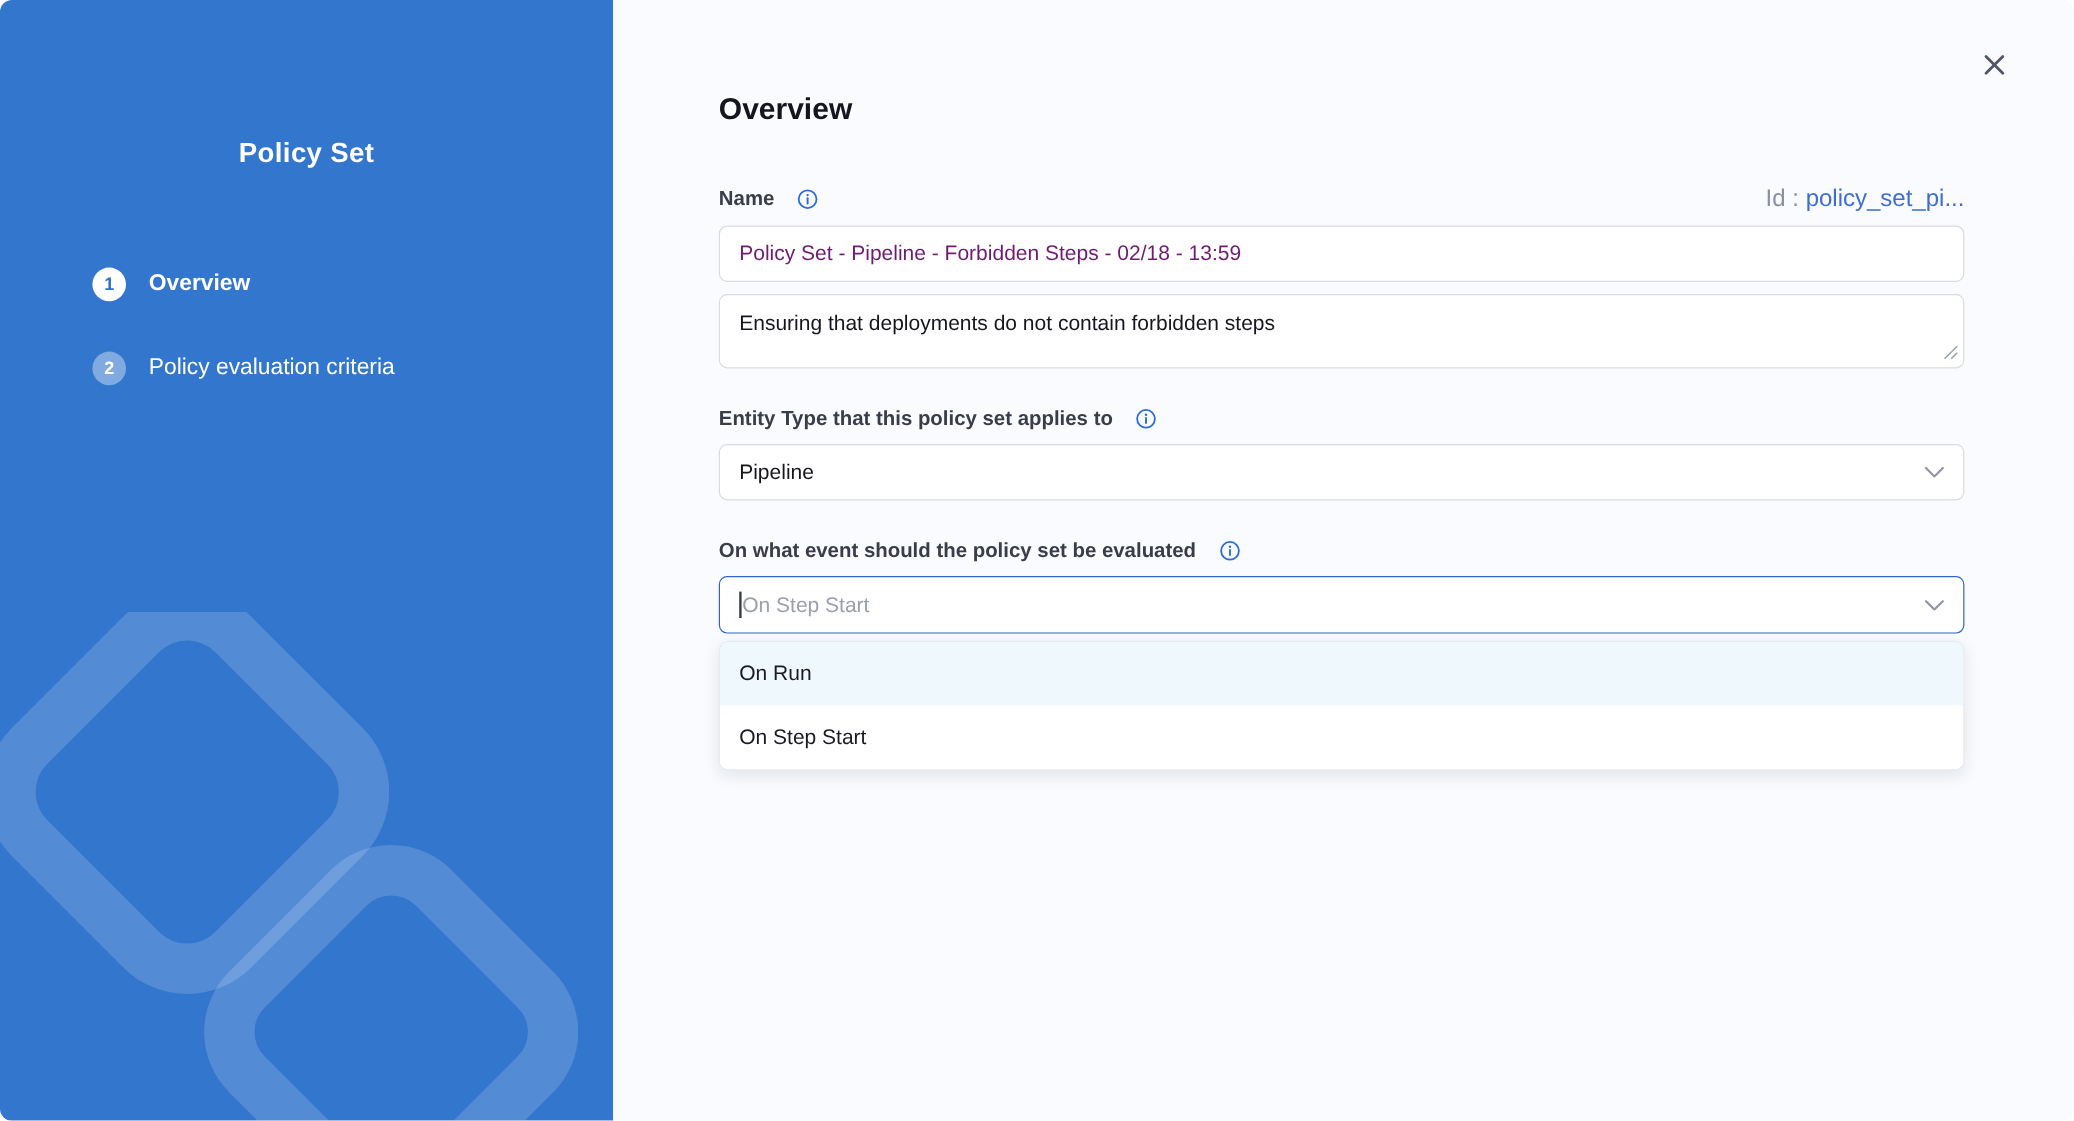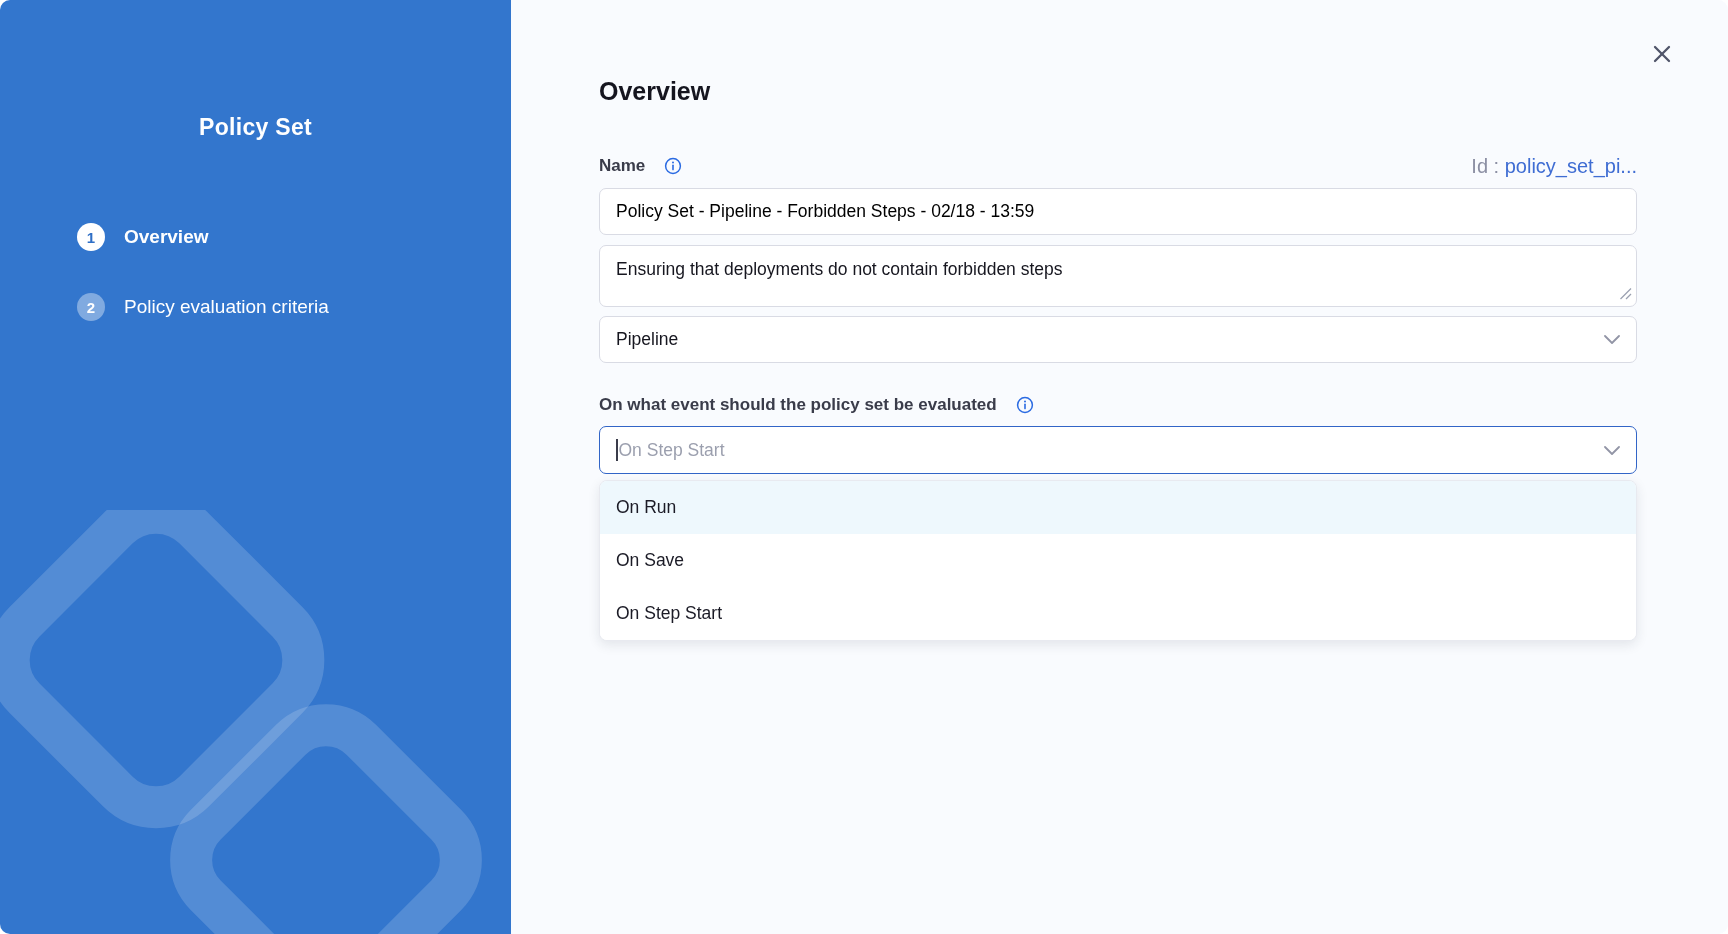"Policy Set - Pipeline -" .text-input { color: #000000 -> #701a75 }
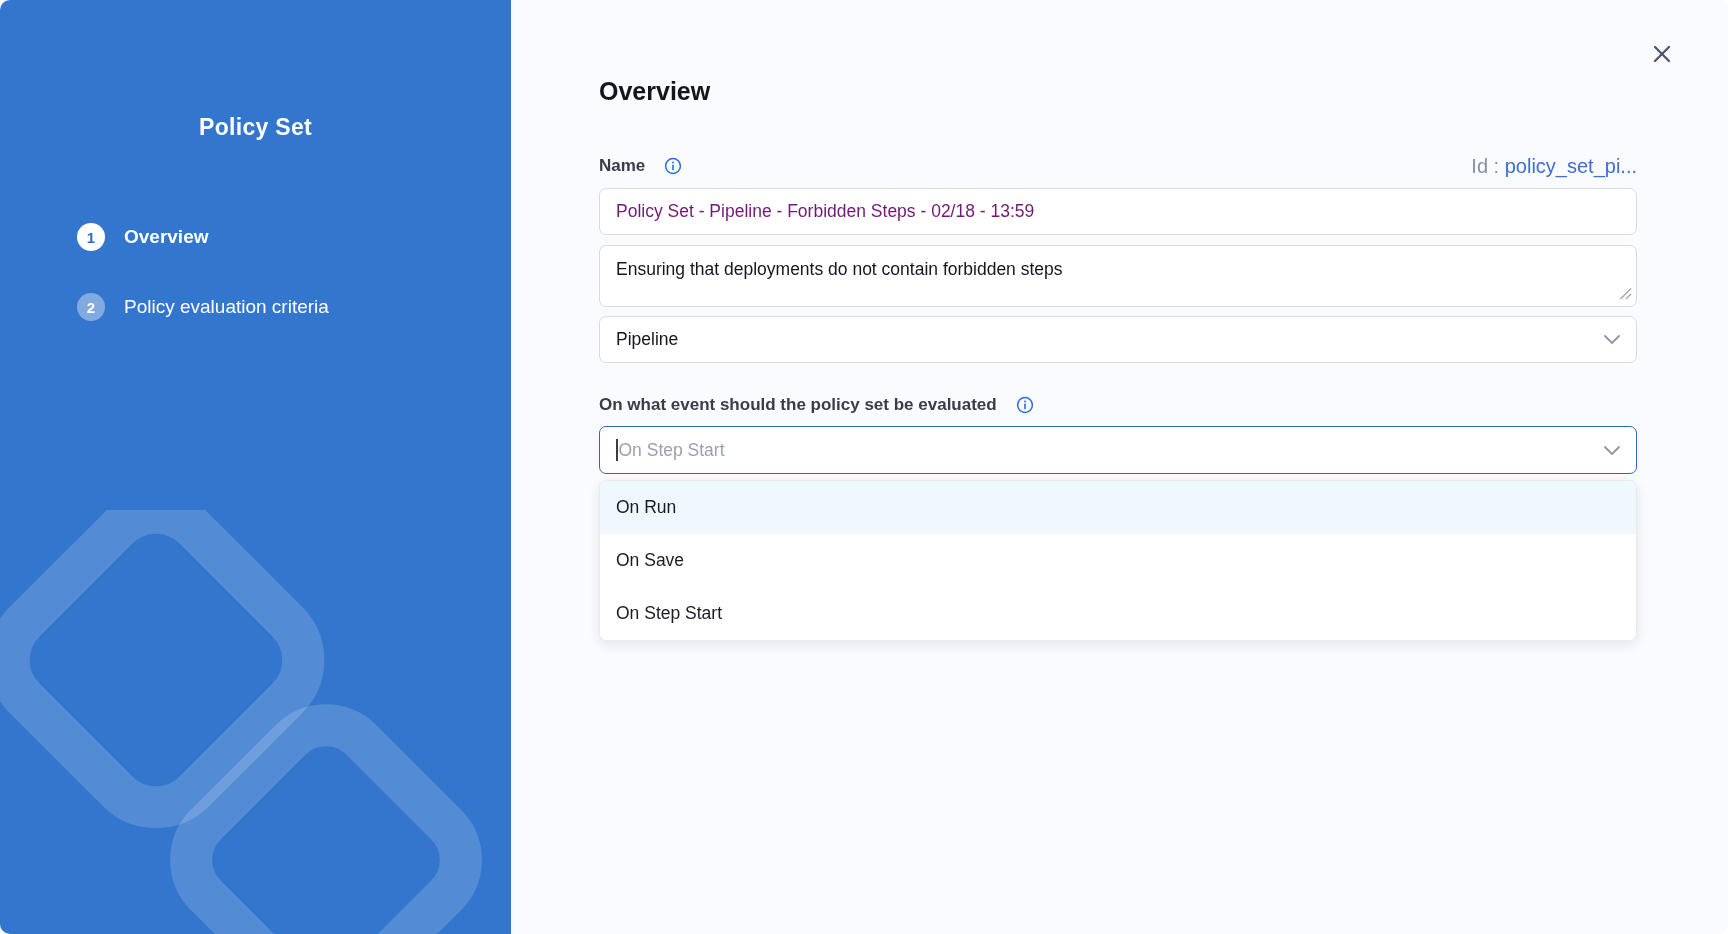"Entity Type that this policy" div.label-row { html: none -> <div> <div> <span>Entity Type that this policy set applies to</span> <svg> <circle></circle> <circle></circle> <line></line> </svg> </div> </div> }
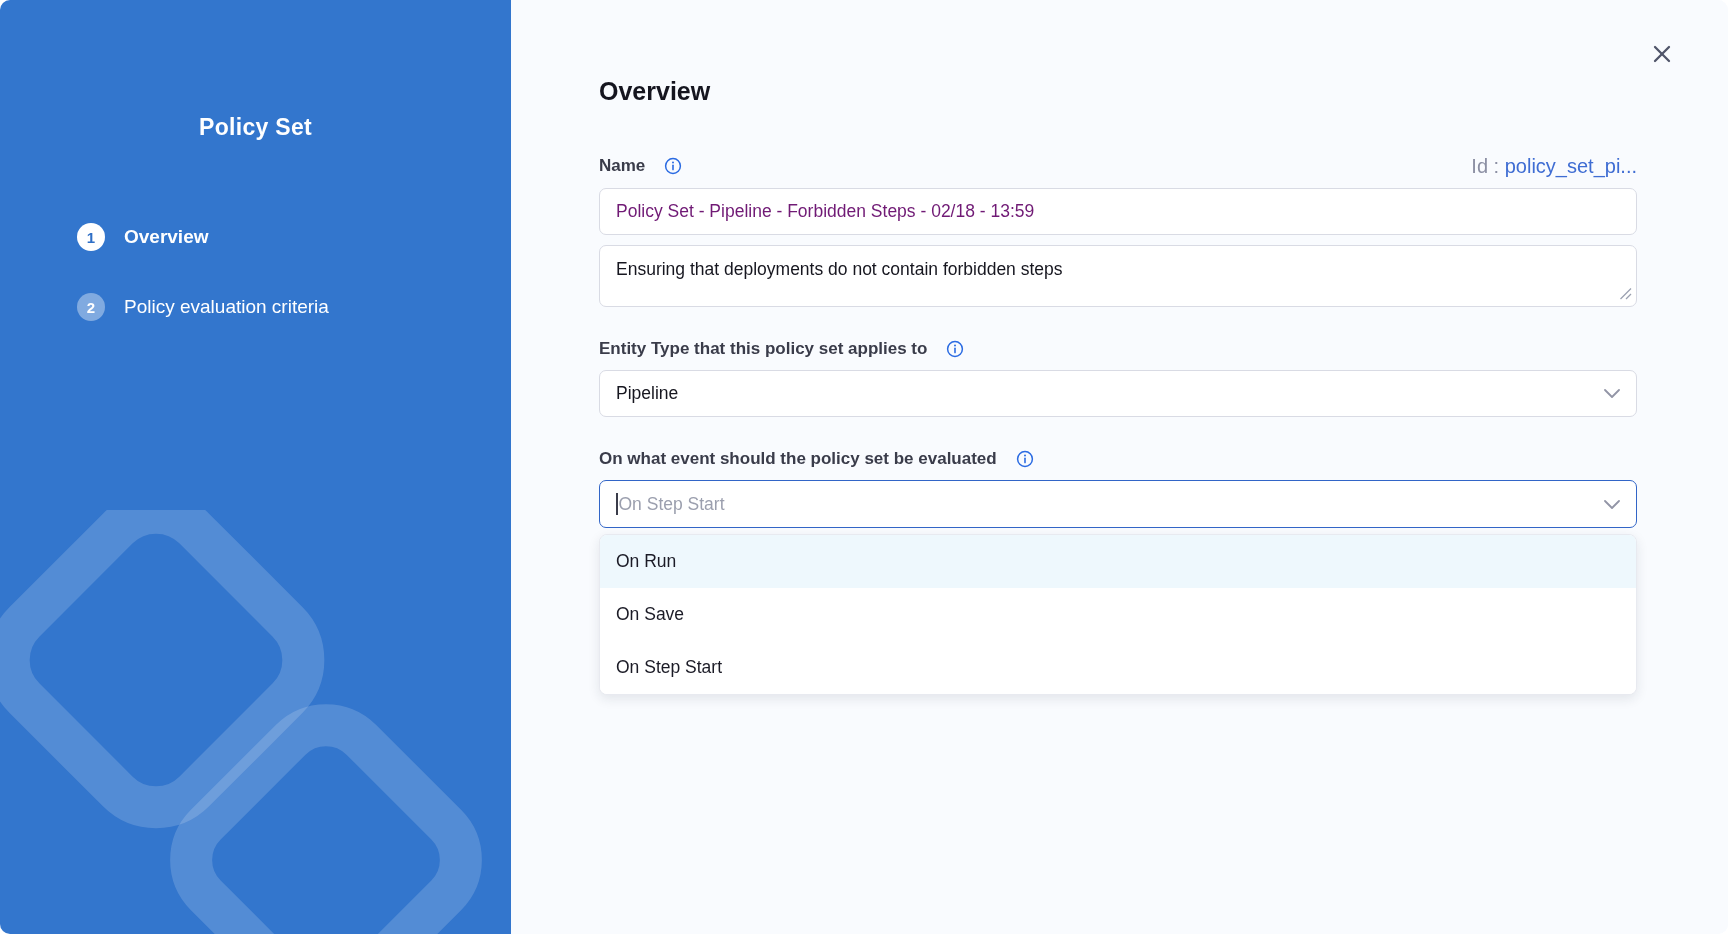"On Save" div.dropdown-option { html: <div>On Save</div> -> none }
